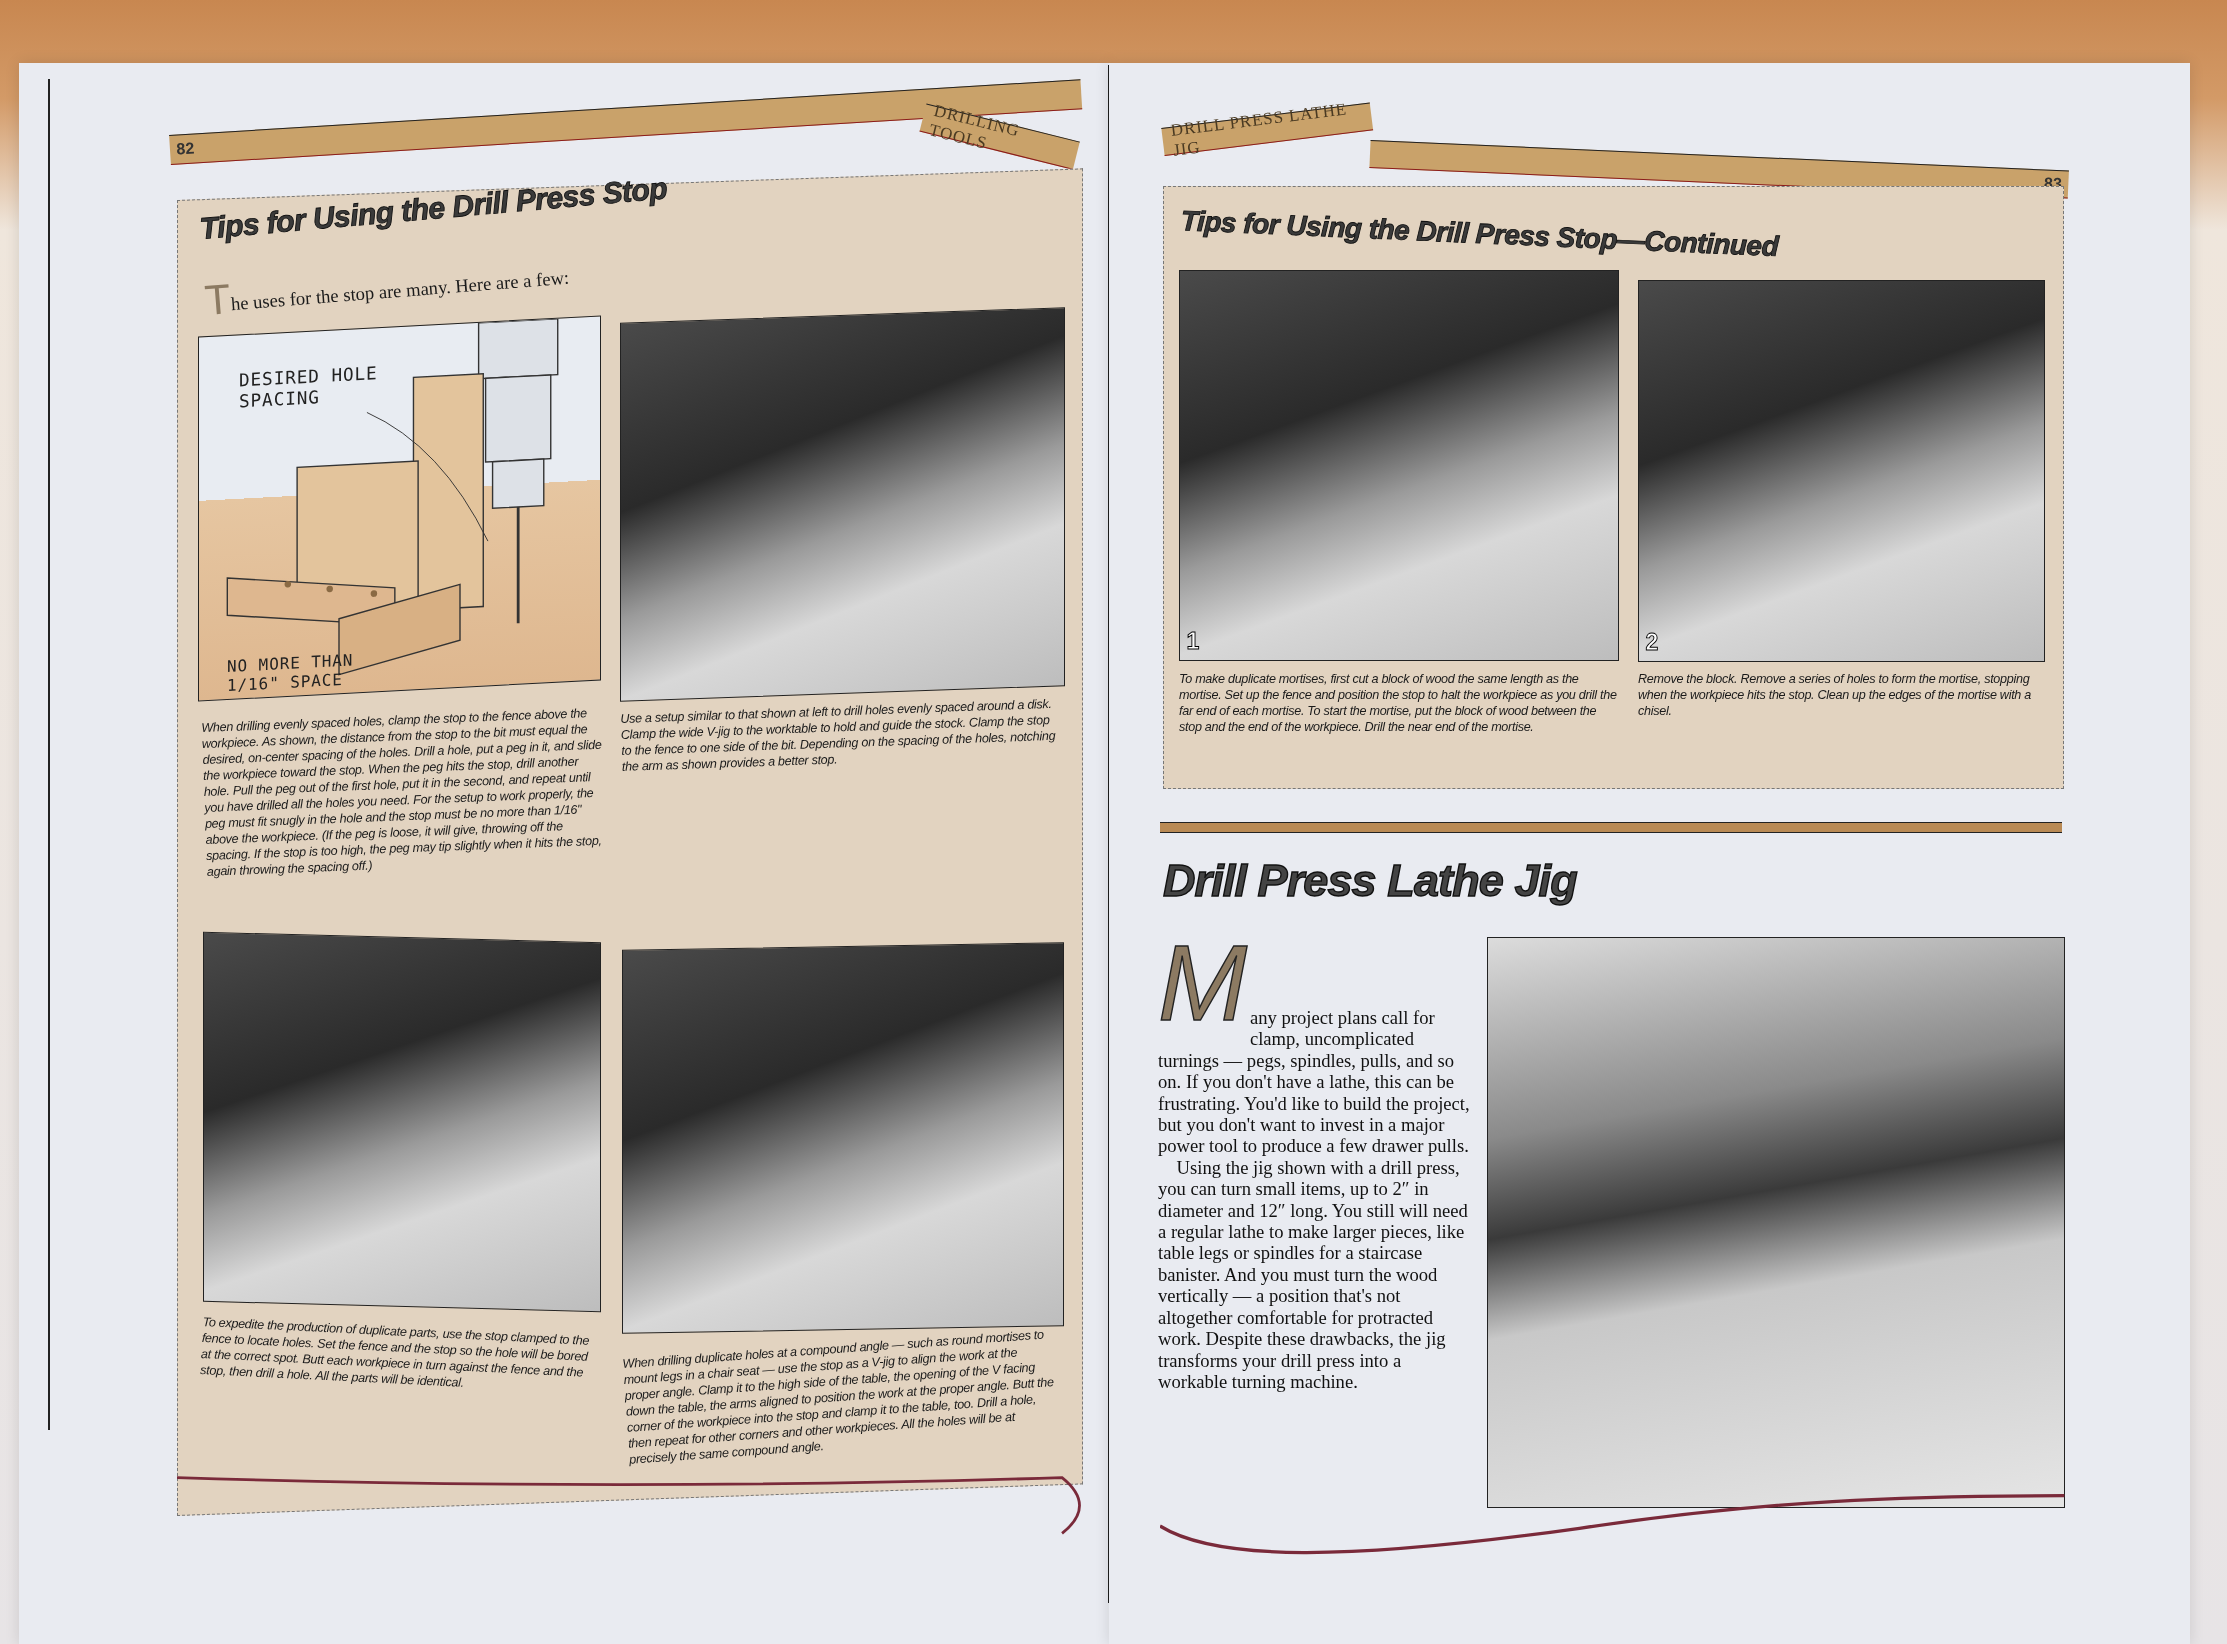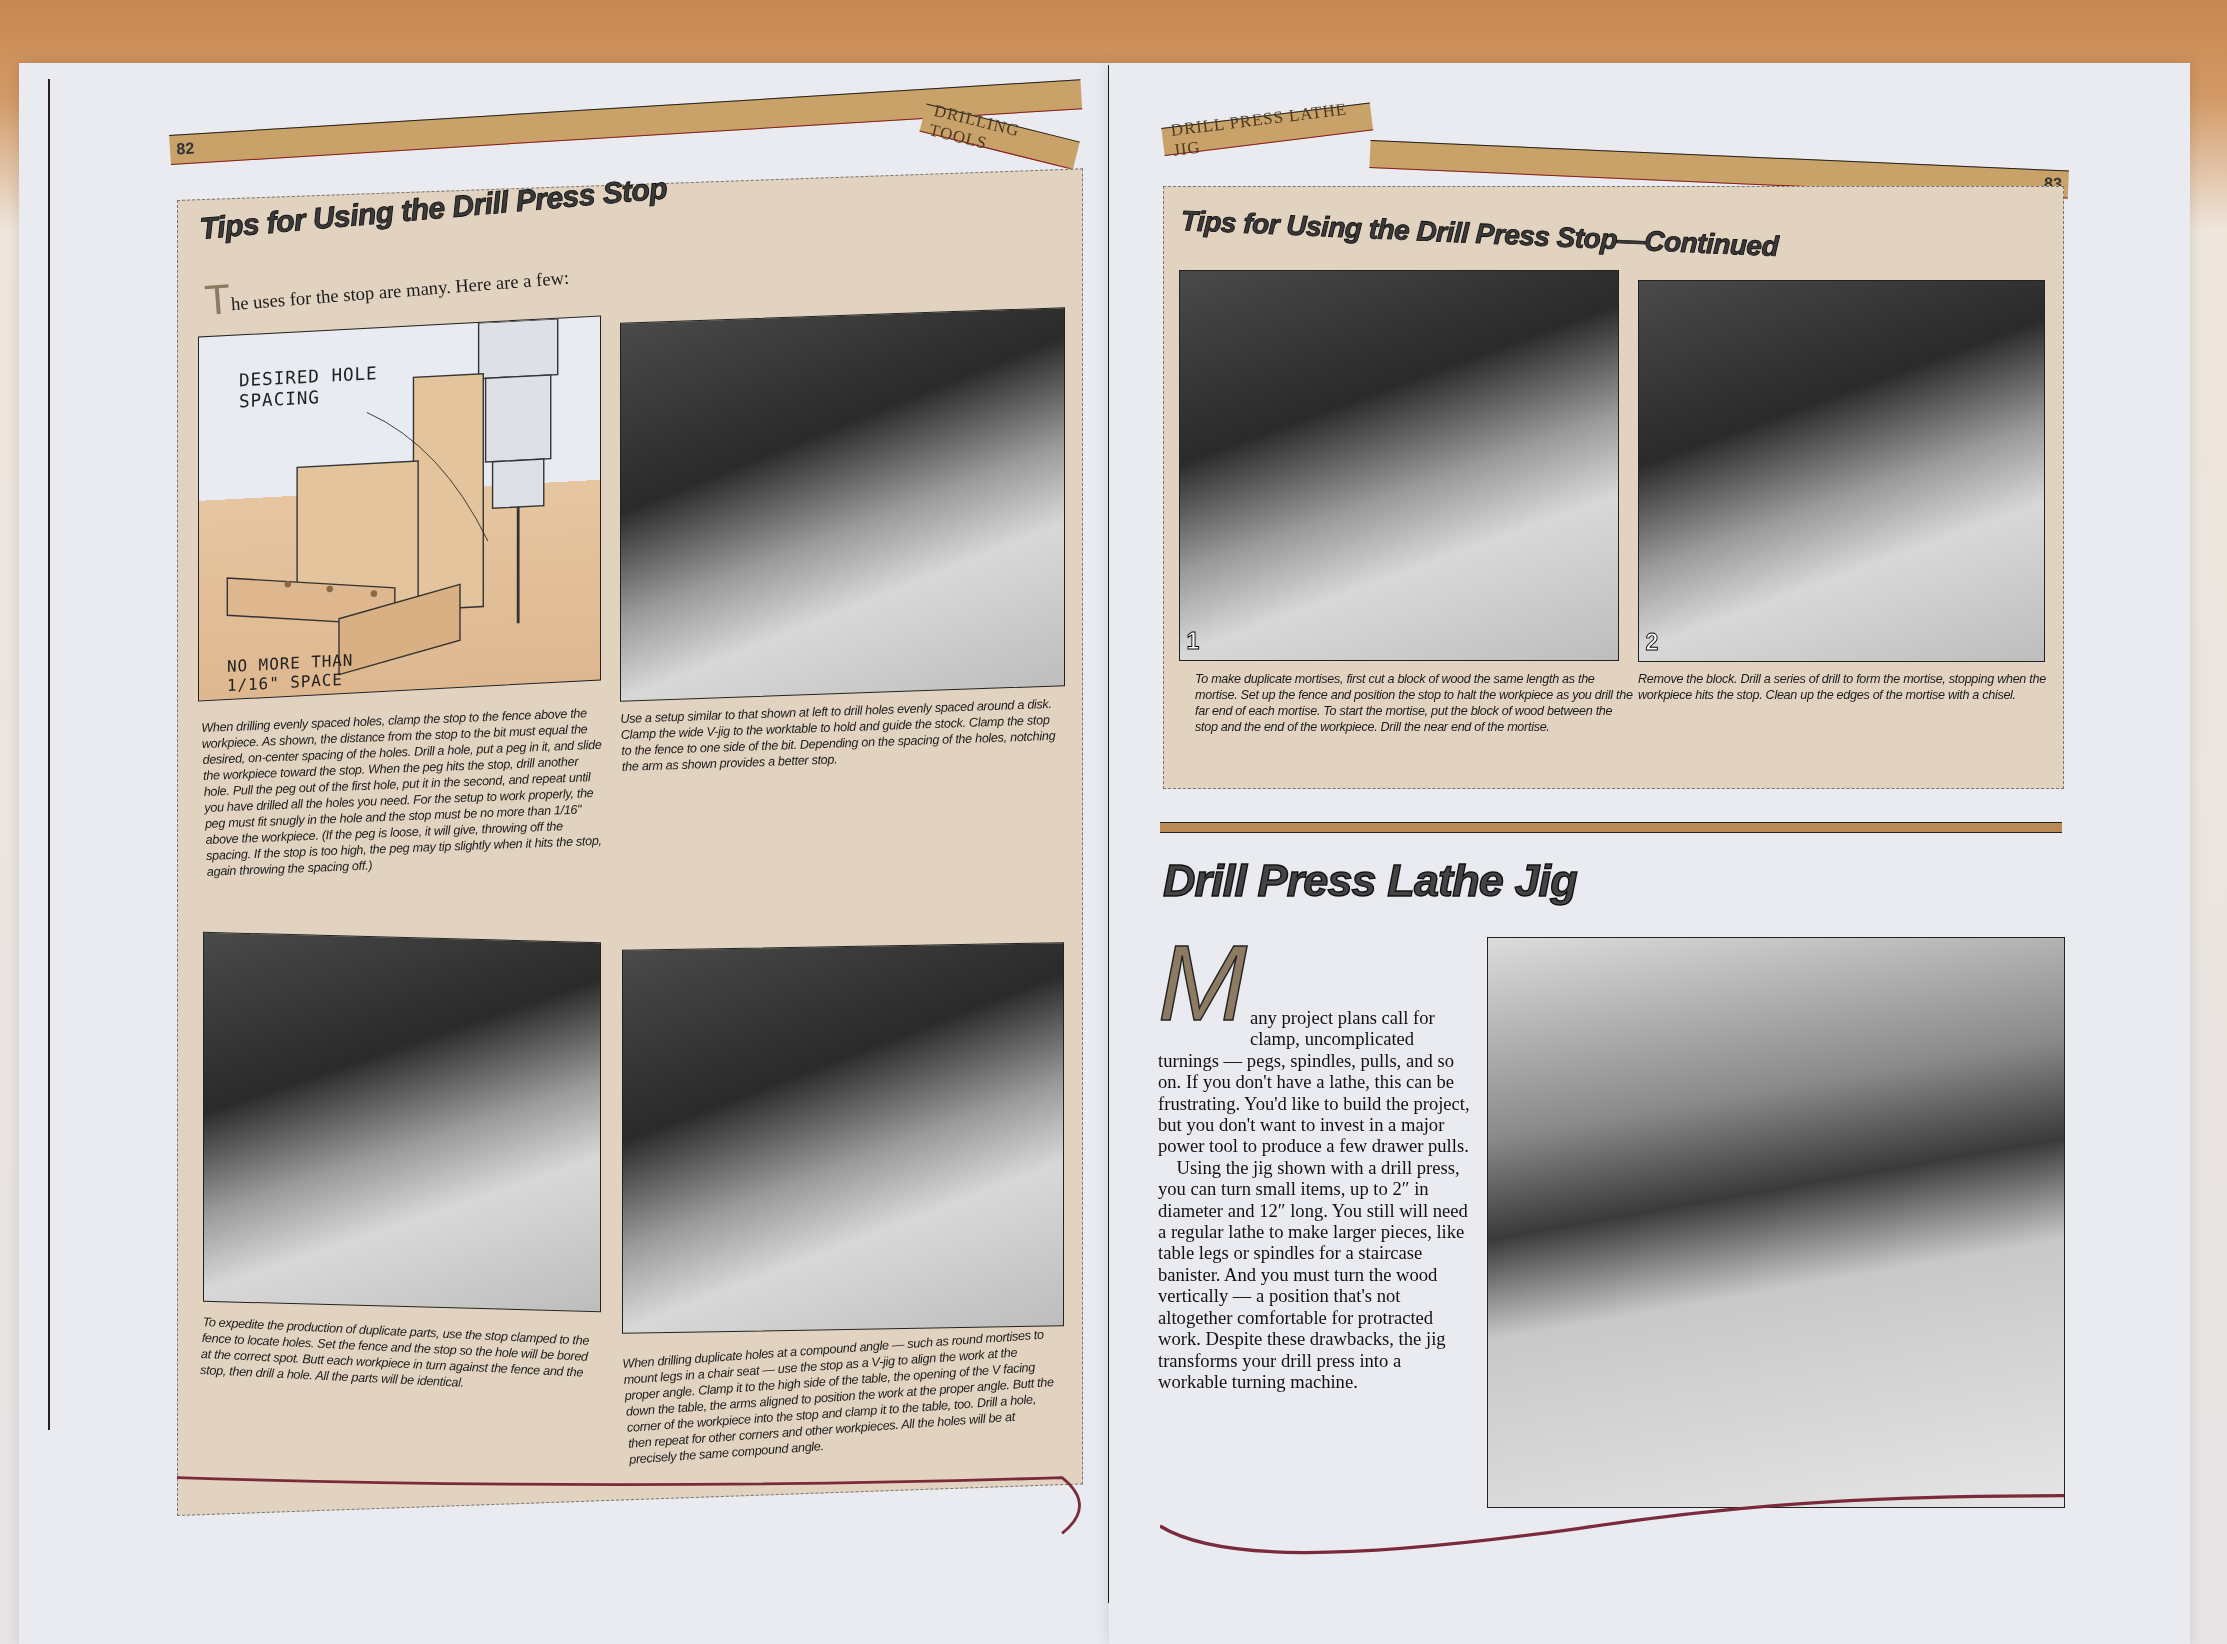"To make duplicate mortises, first" div.caption { margin-left: 16px -> none }
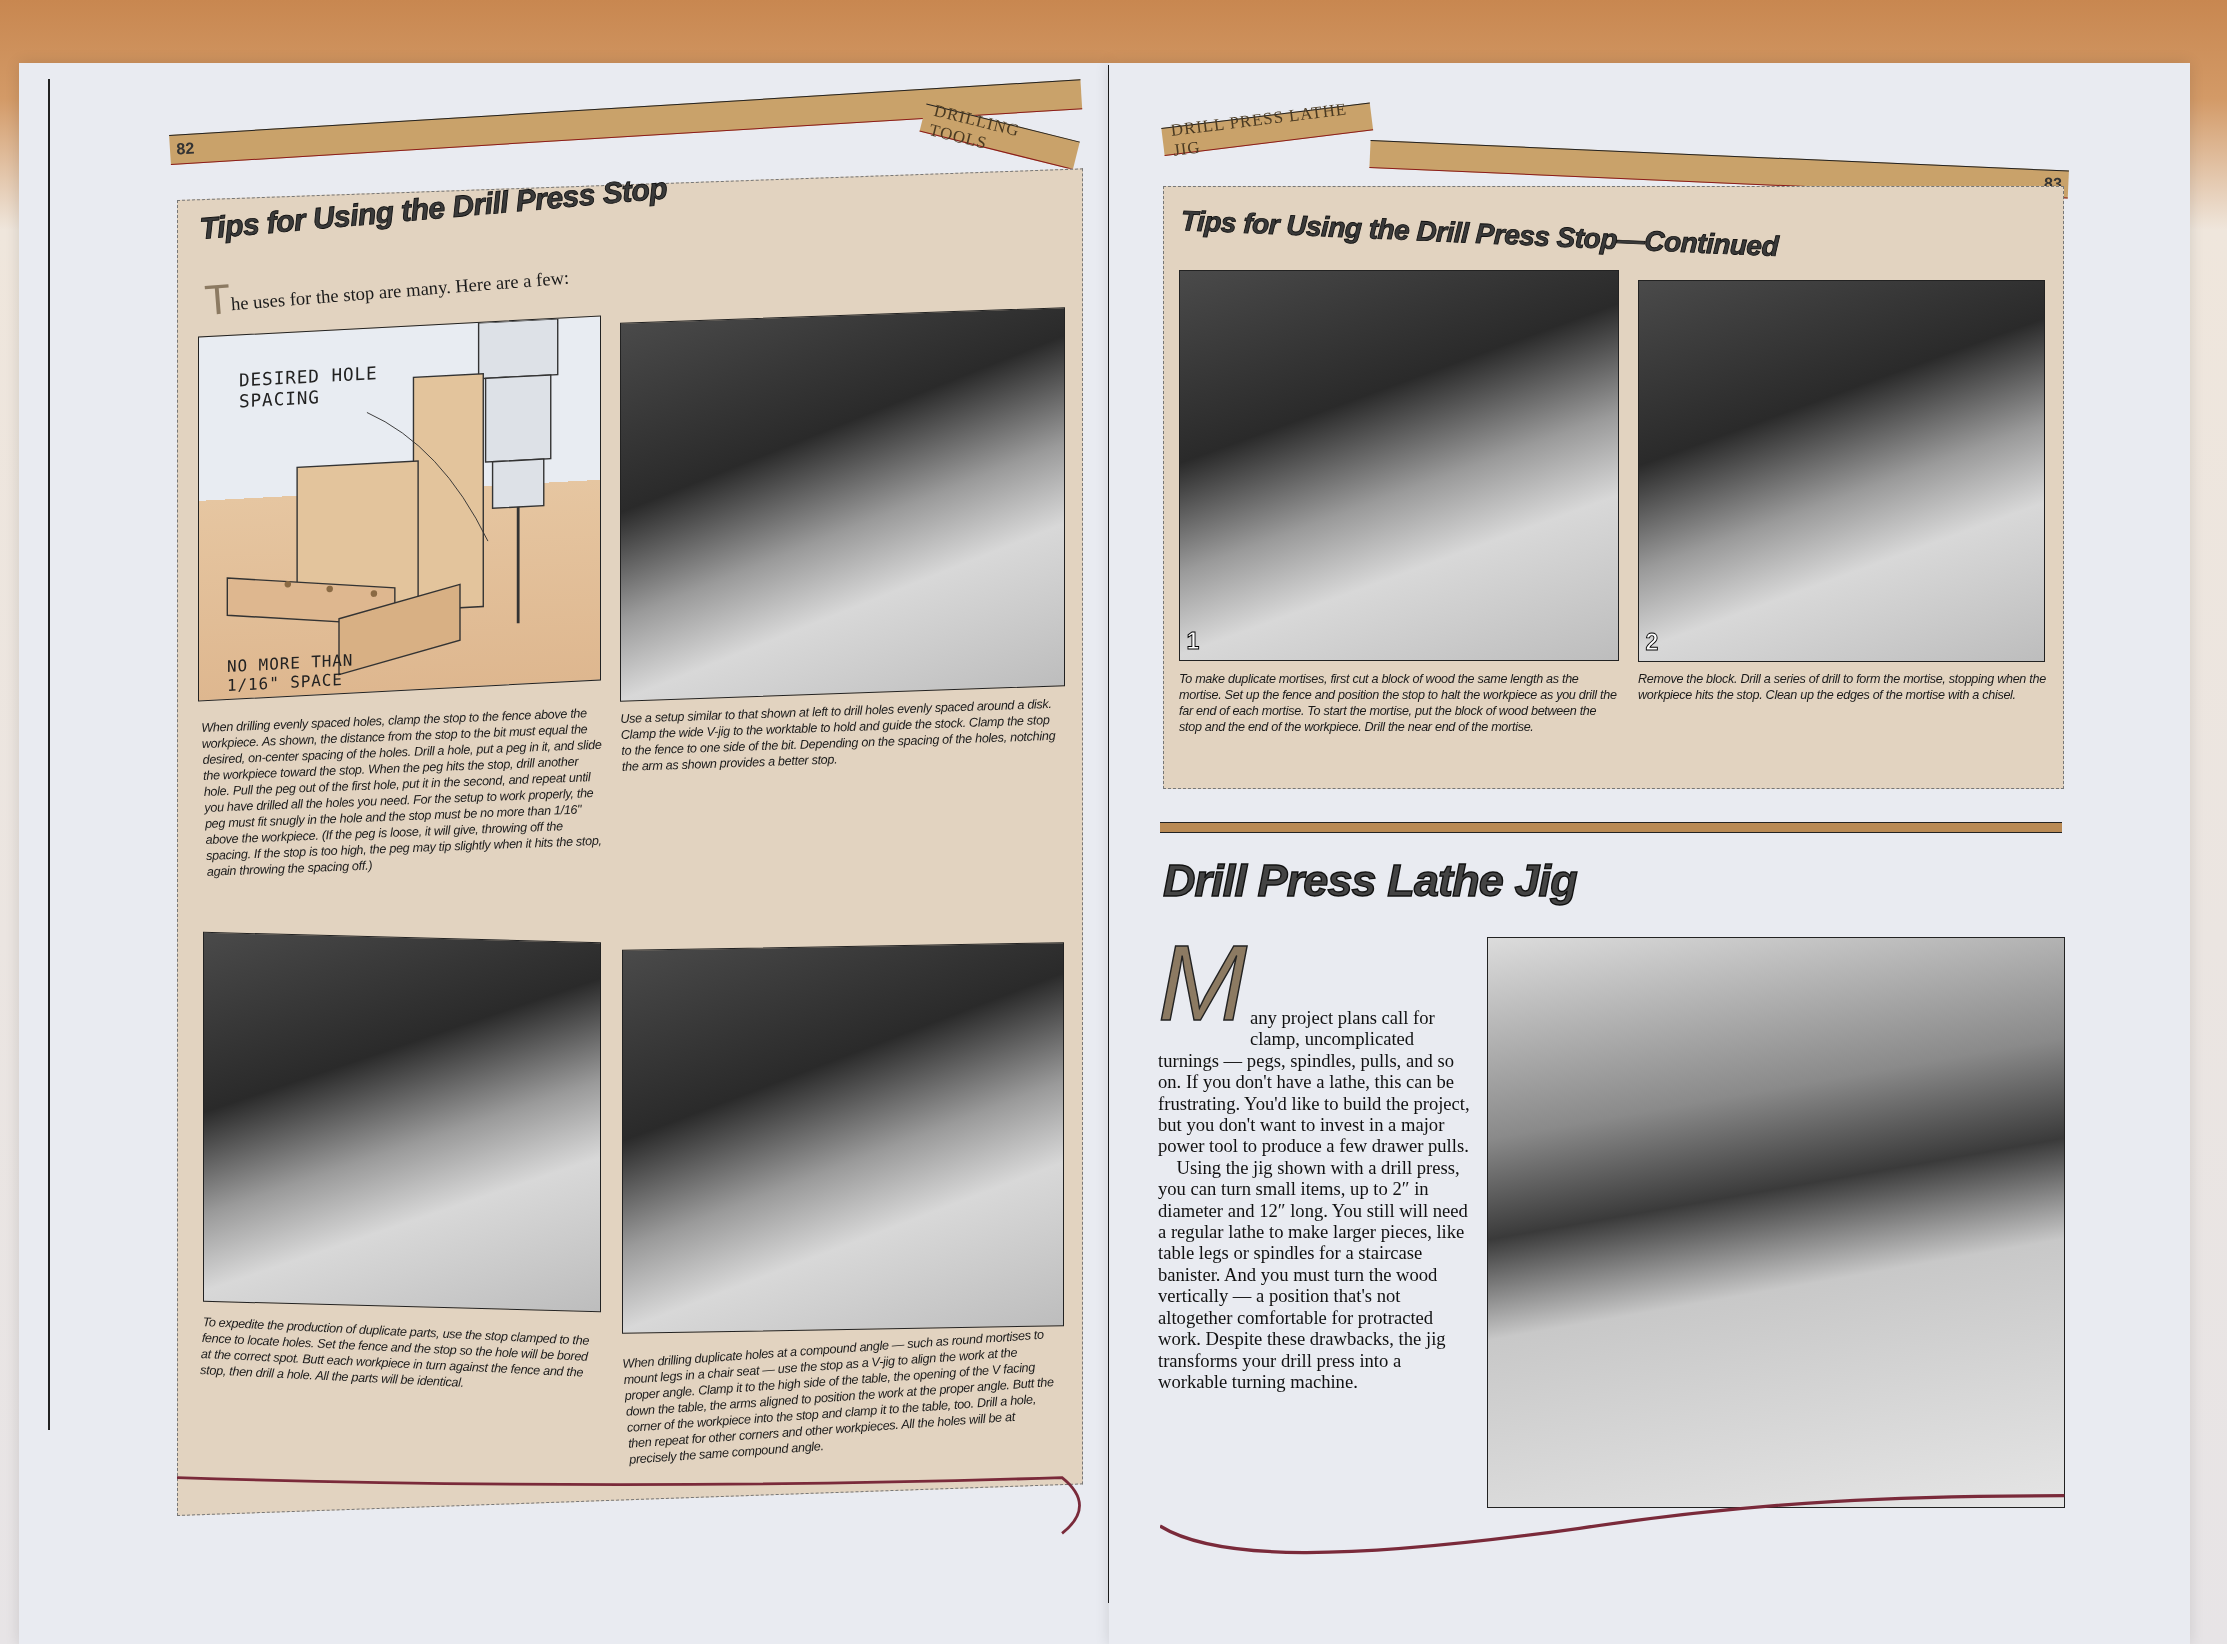"Remove the block. Drill a" div.caption { text: Drill a series of drill -> Remove a series of holes }
